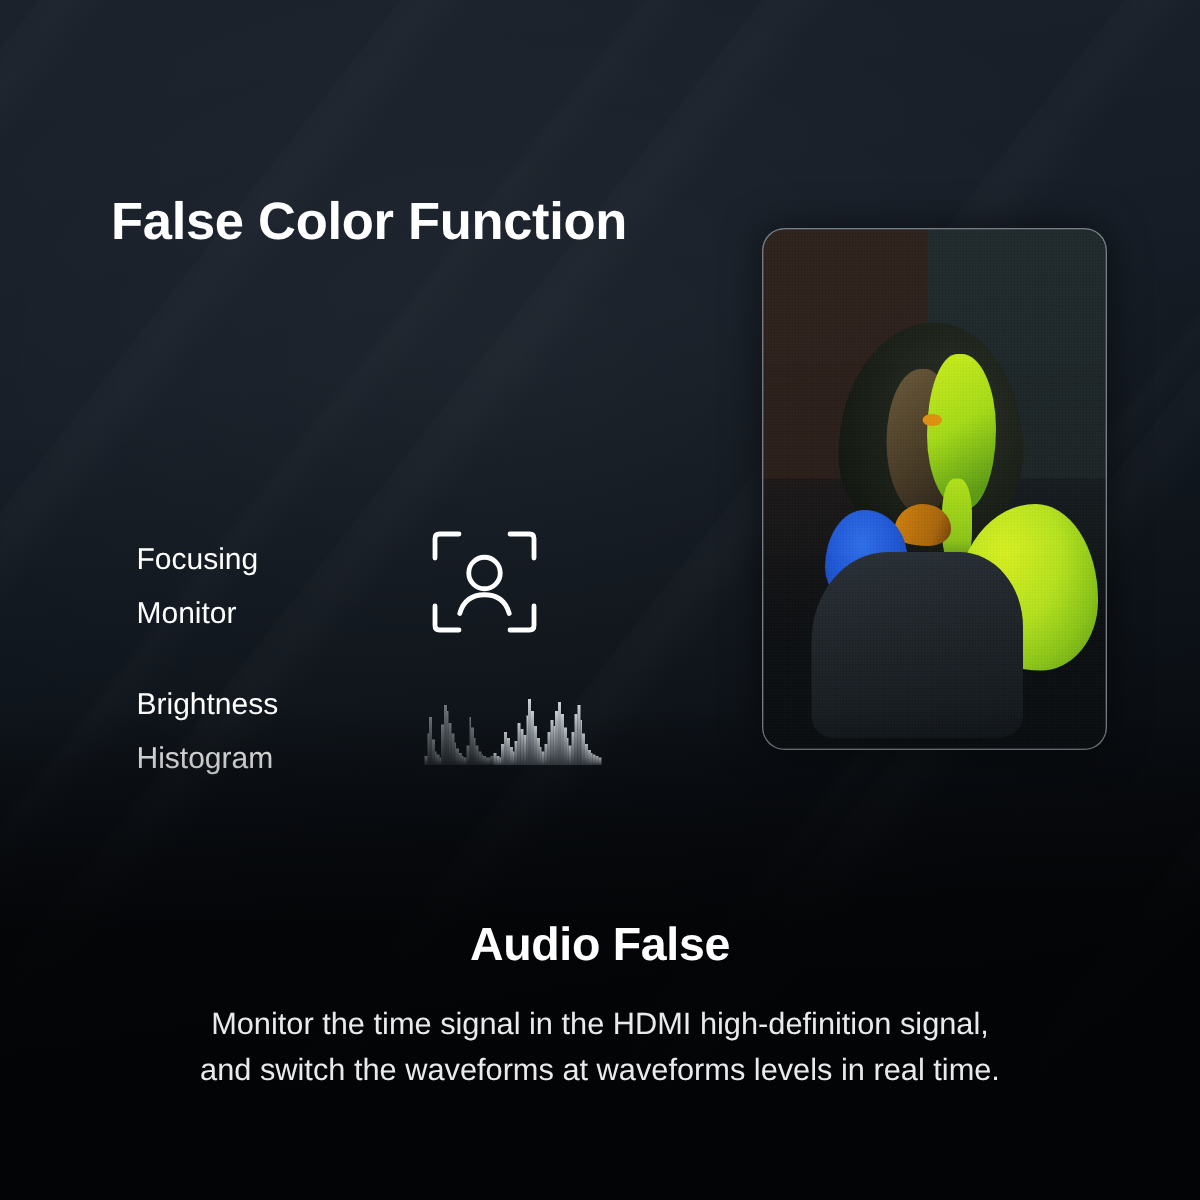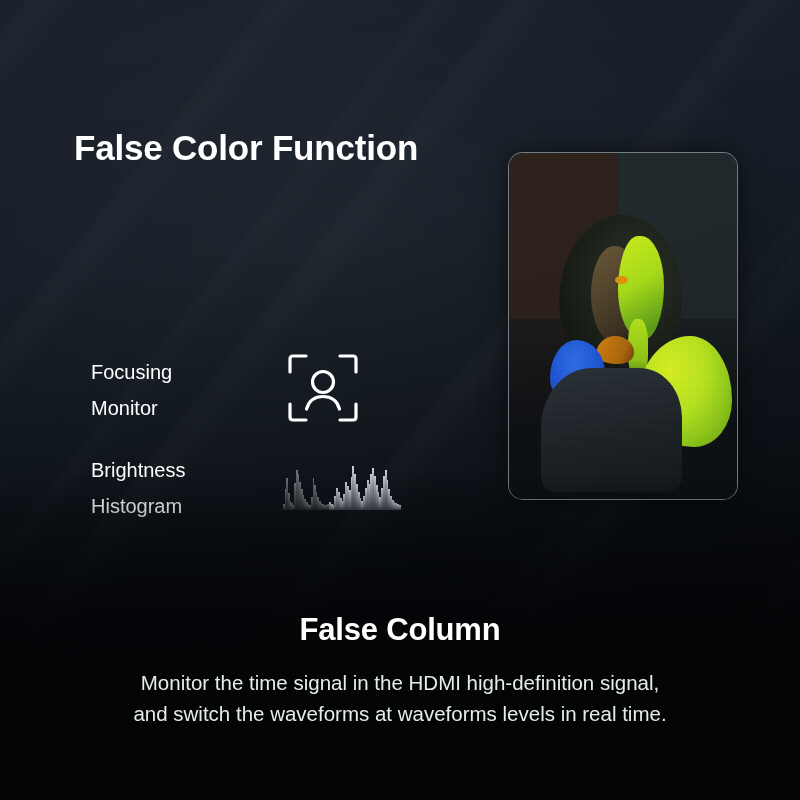"False Column" div.audio-title { text: False Column -> Audio False }
